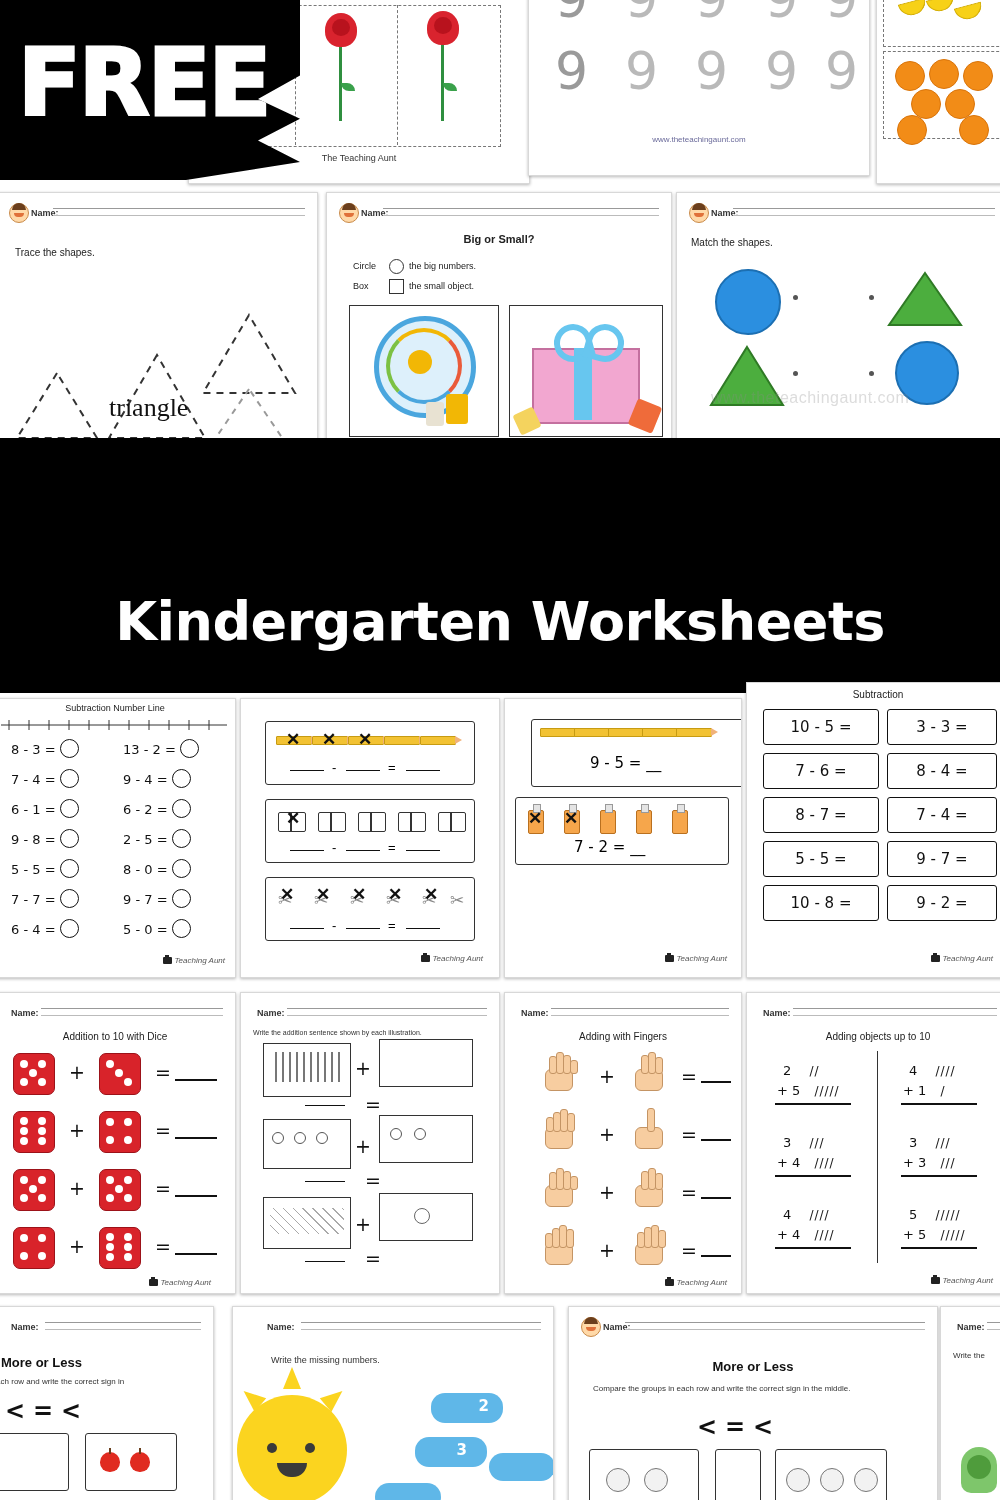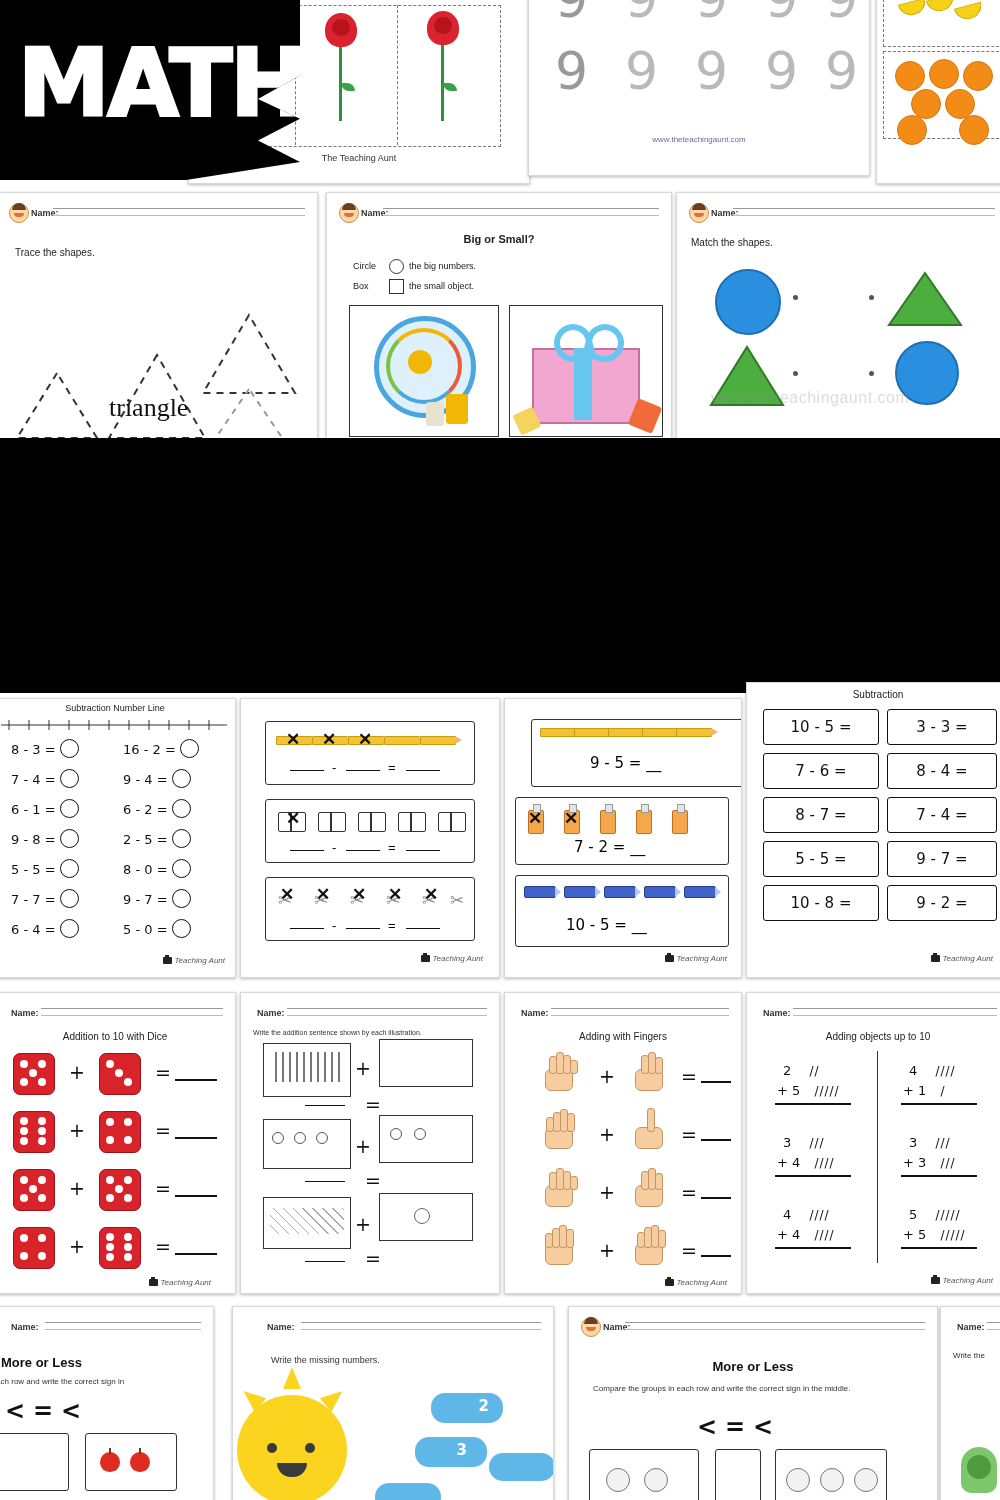"MATH" span { text: MATH -> FREE }
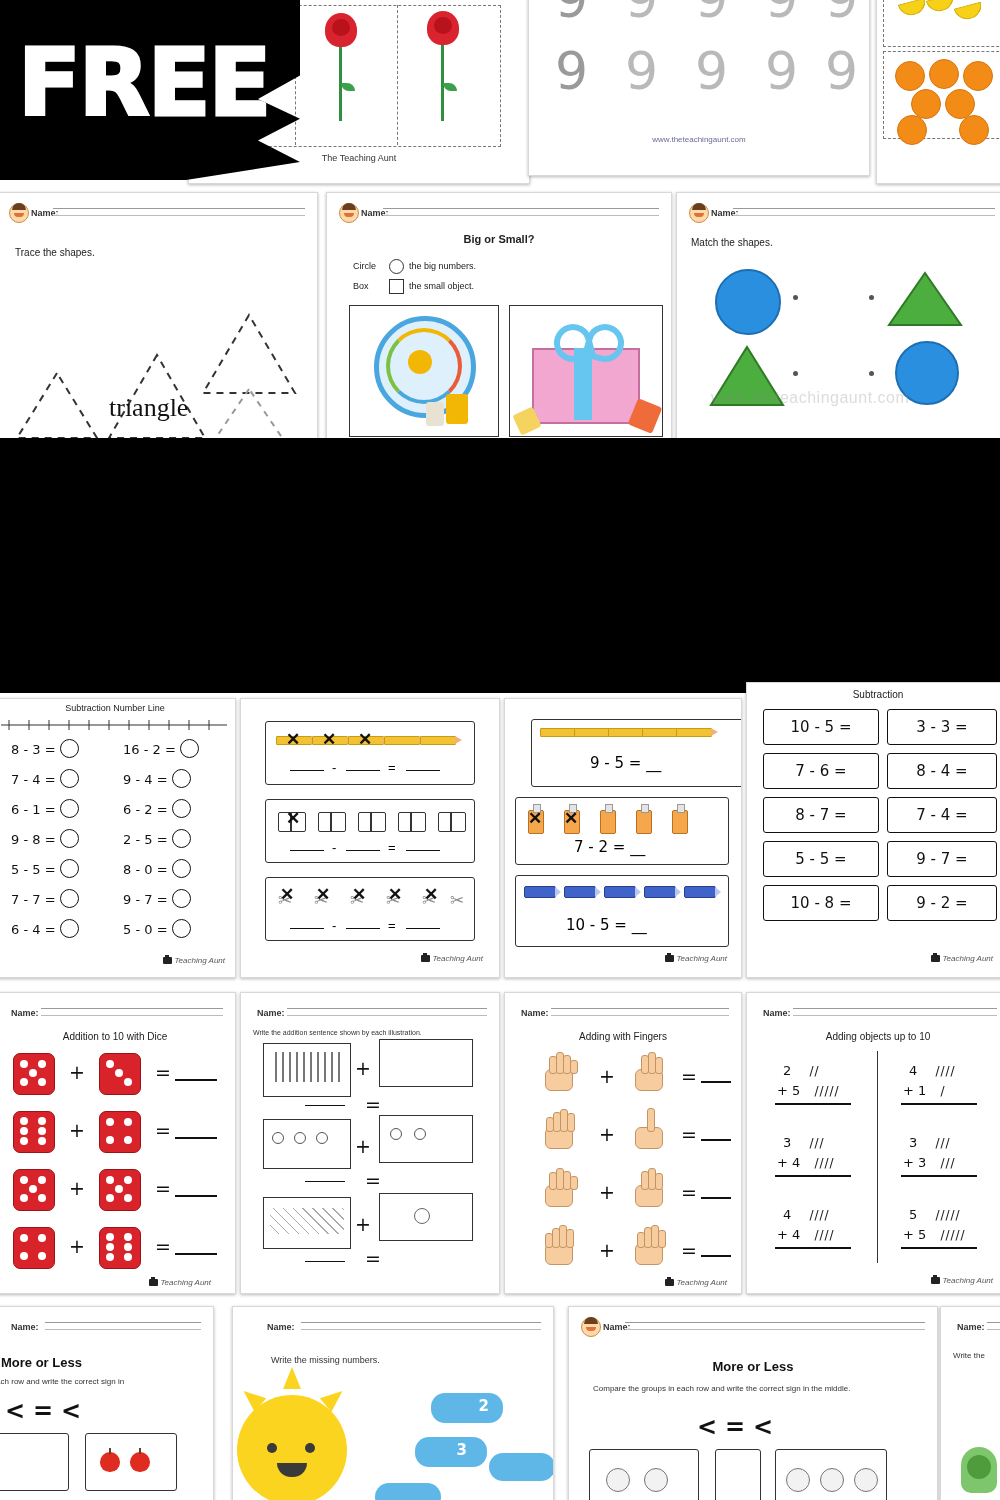"Kindergarten Worksheets" div.m2 { html: none -> <div>Kindergarten Worksheets</div> }
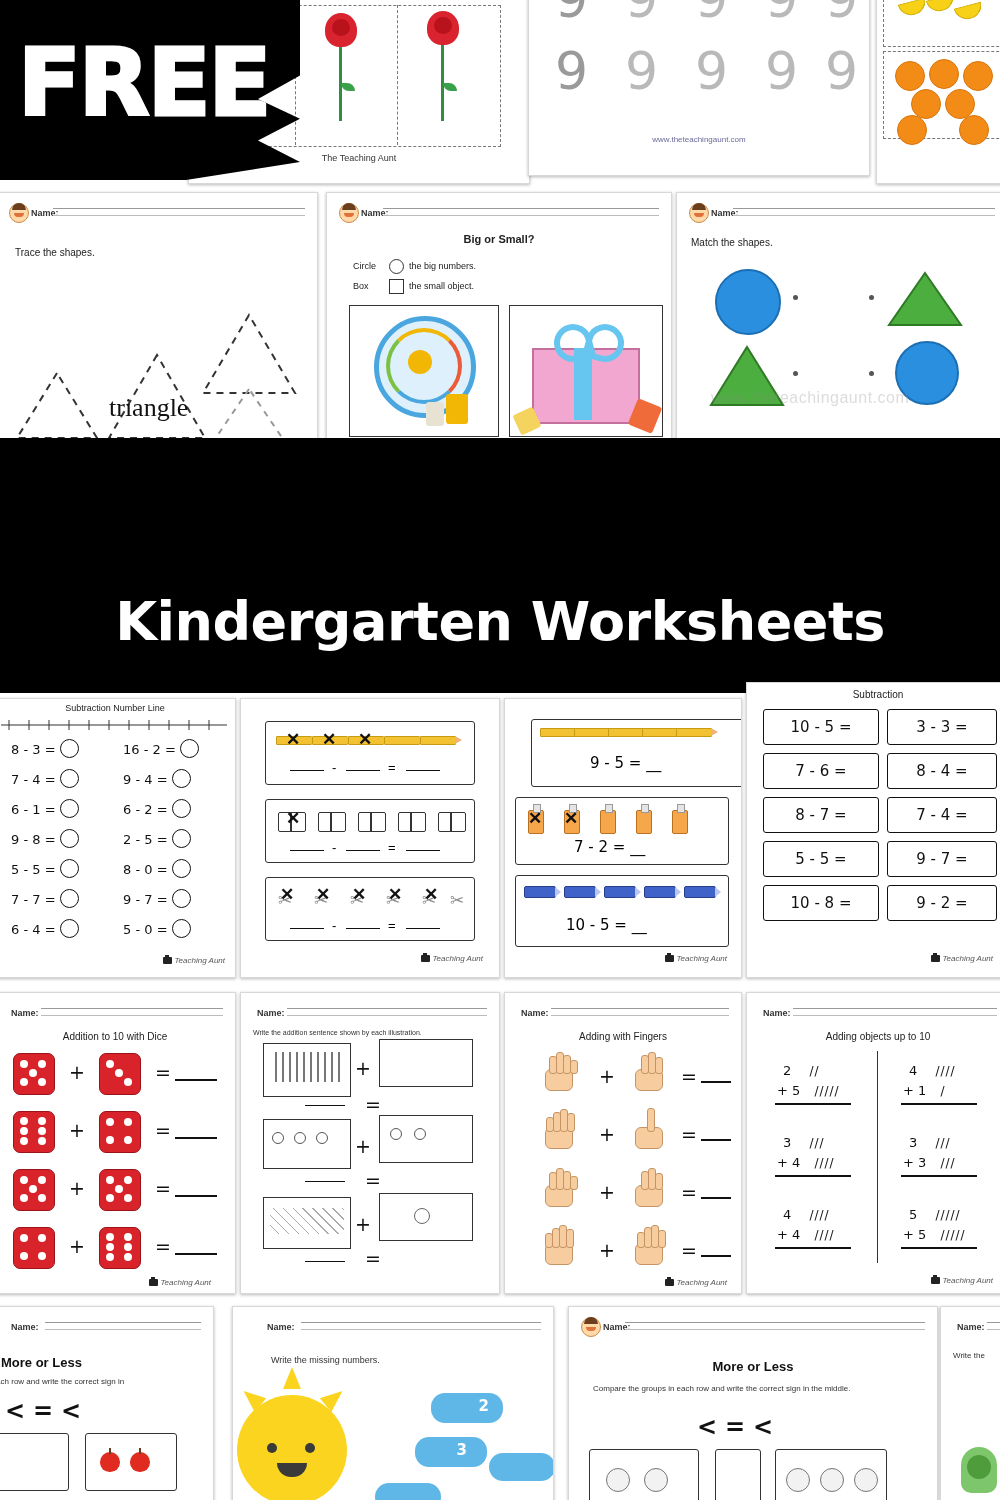"16 - 2 =" span { text: 16 -> 13 }
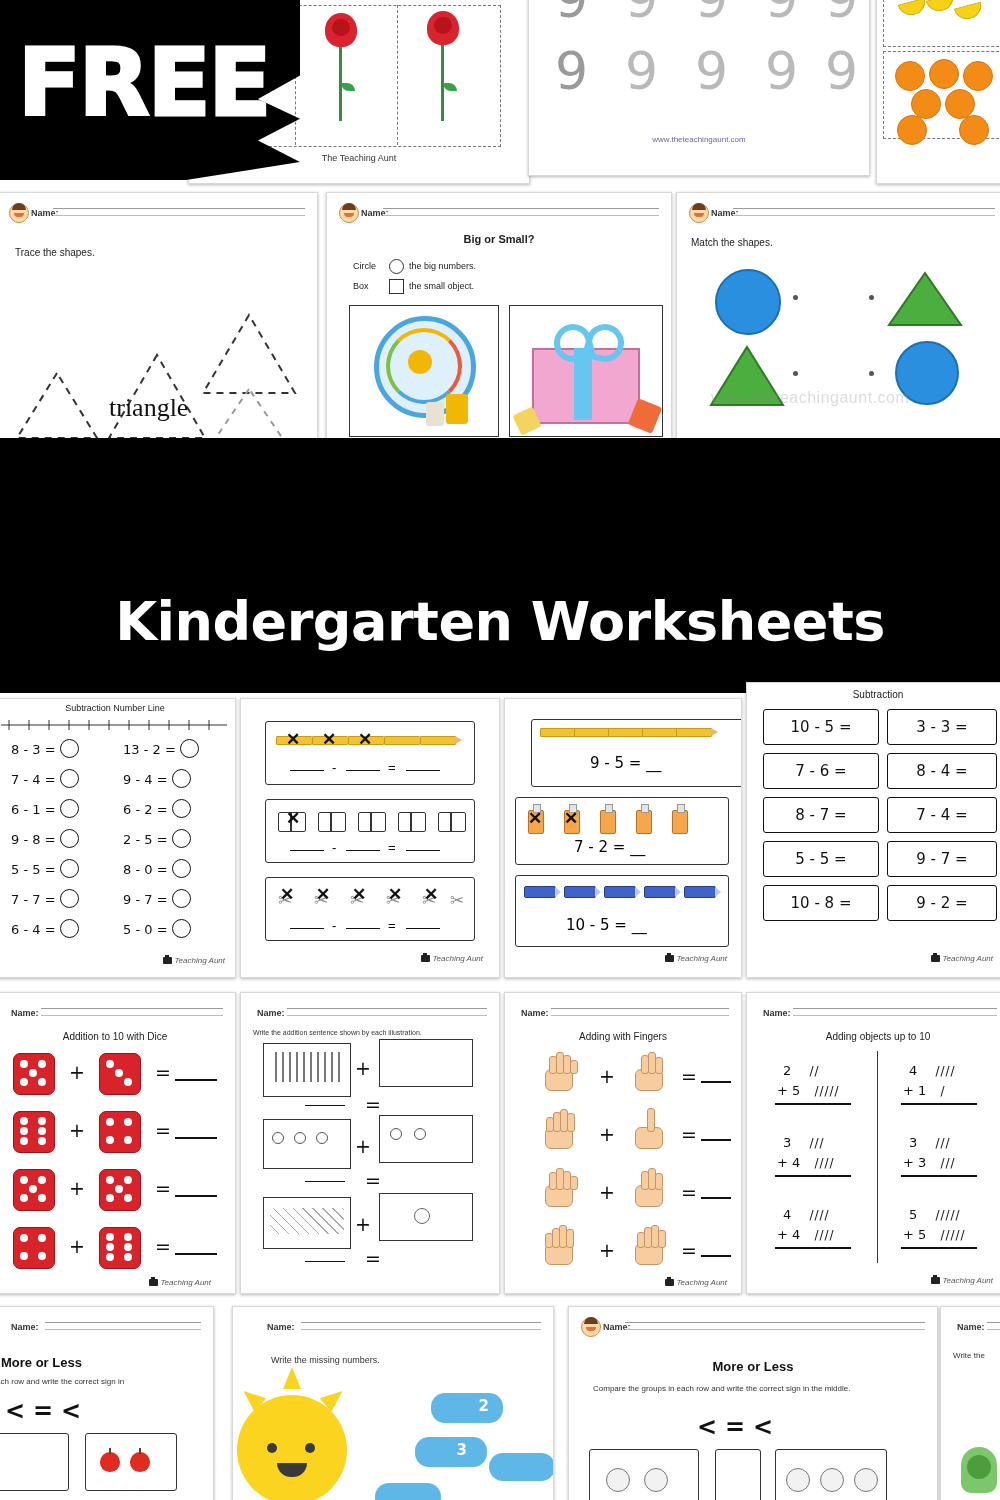"10 - 5 = __" div.objbox { html: <div> <div></div> <div></div> <div></div> <div></div> <div></div> <div>10 - 5 = __</div> </div> -> none }
